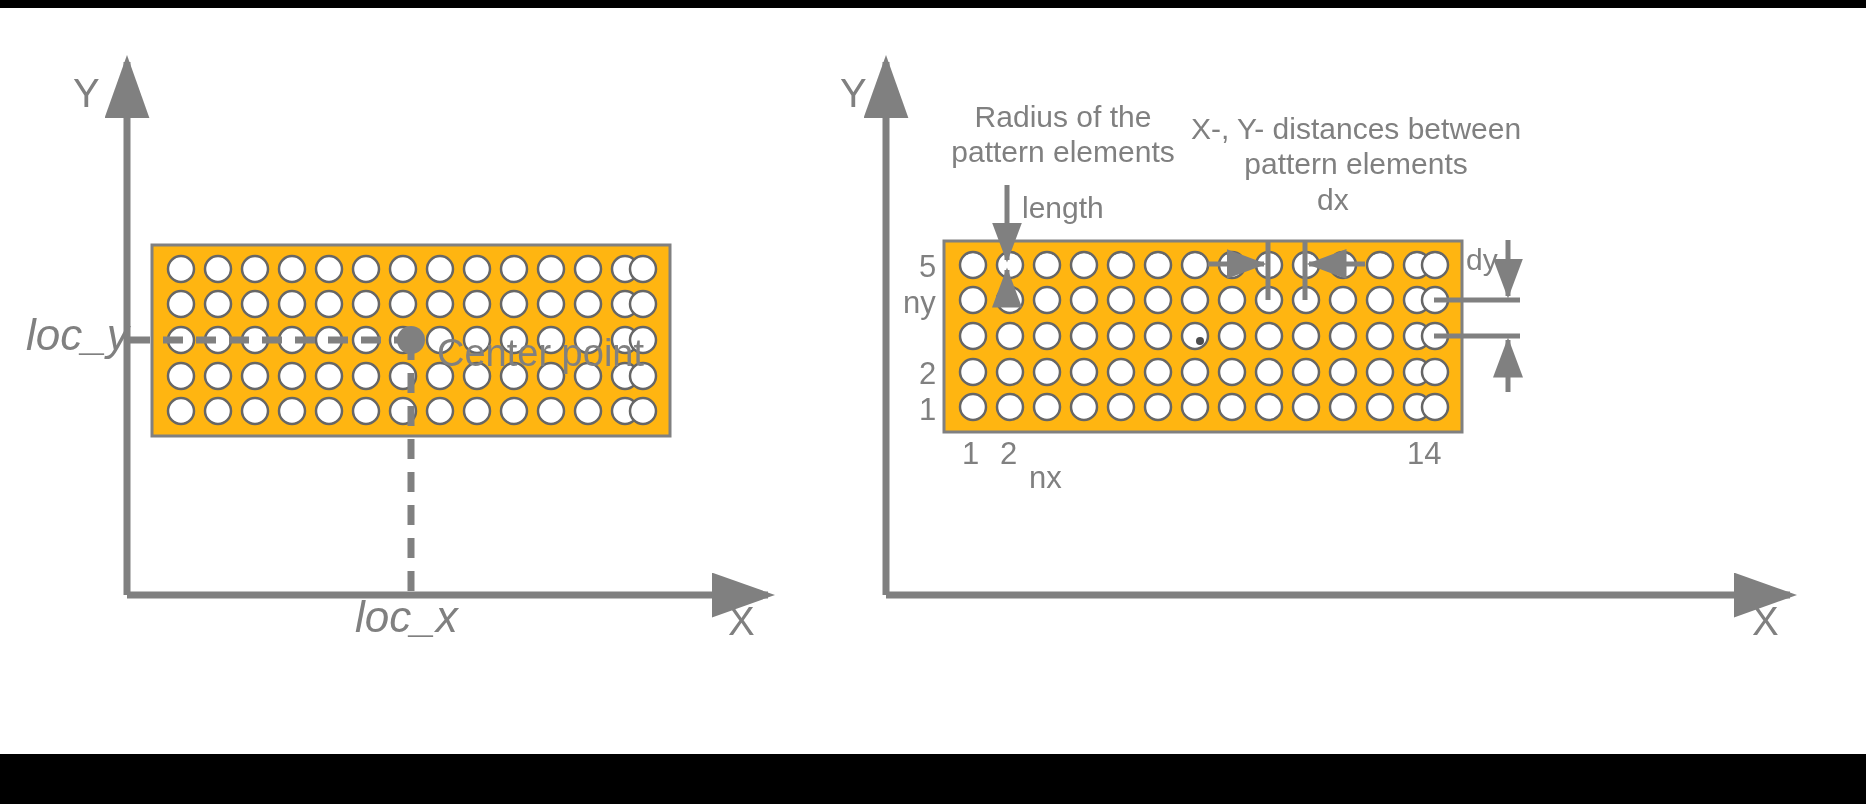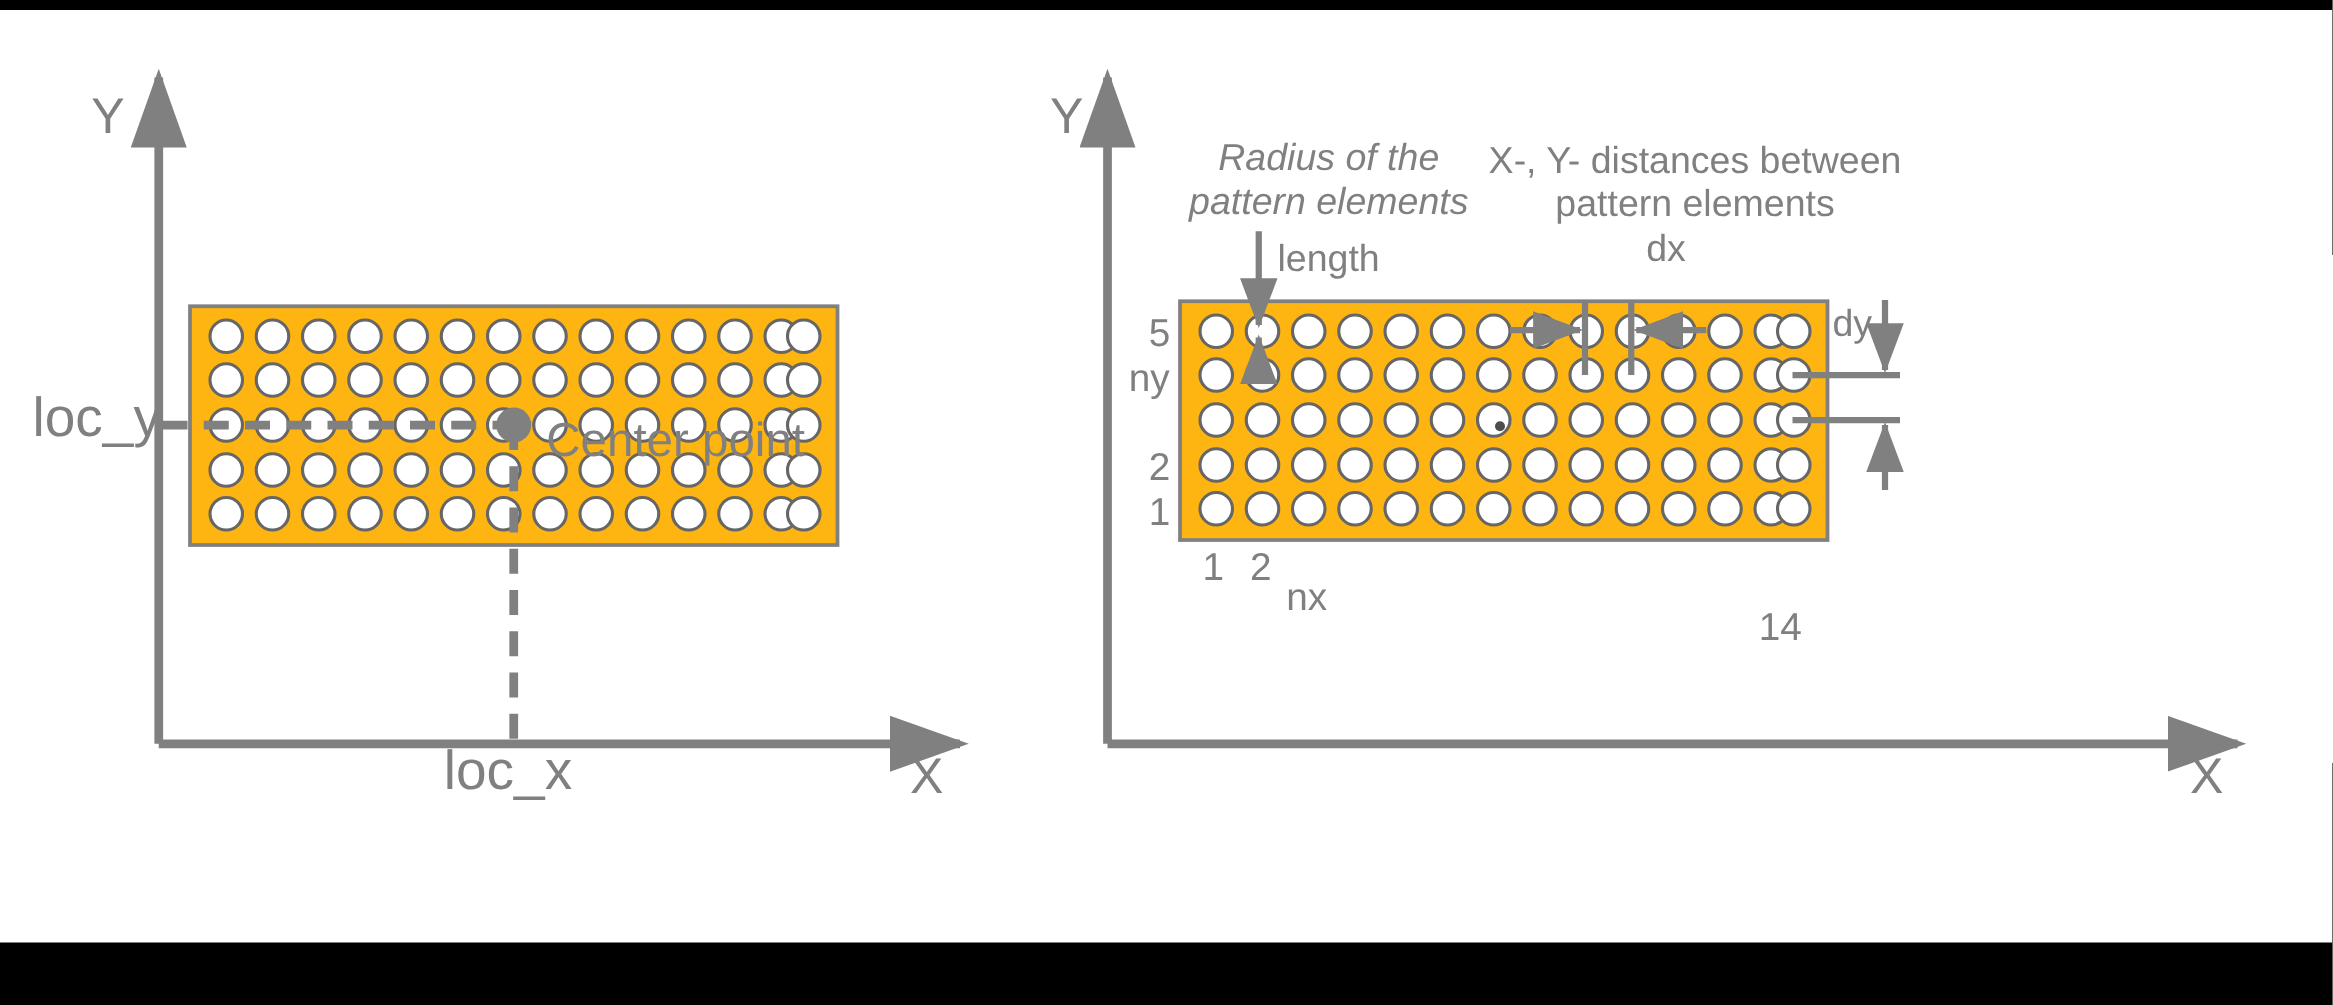"Radius of the" div.lbl { font-style: italic -> none; top: 110px -> 100px }
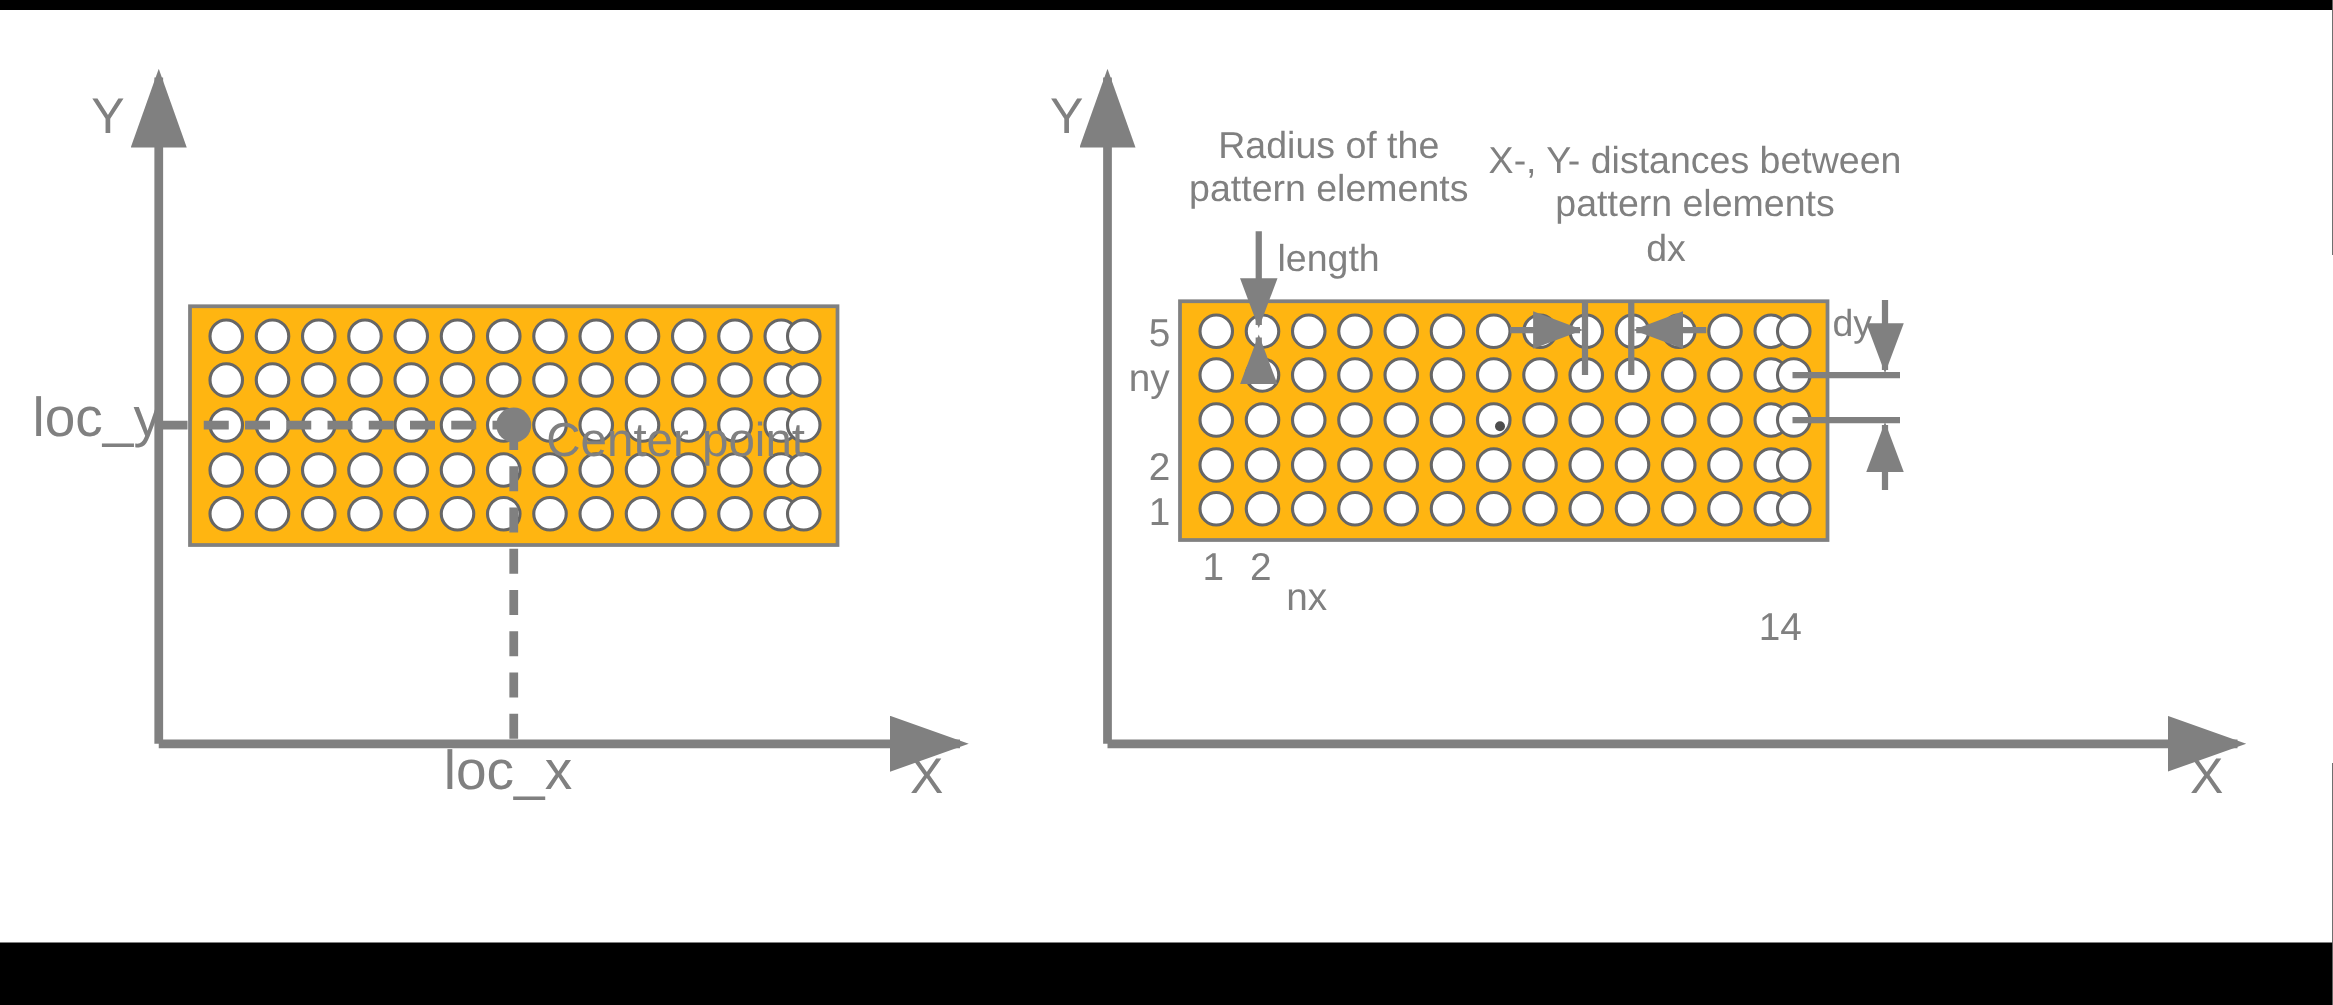"loc_y" .lbl.loc { font-style: none -> italic }
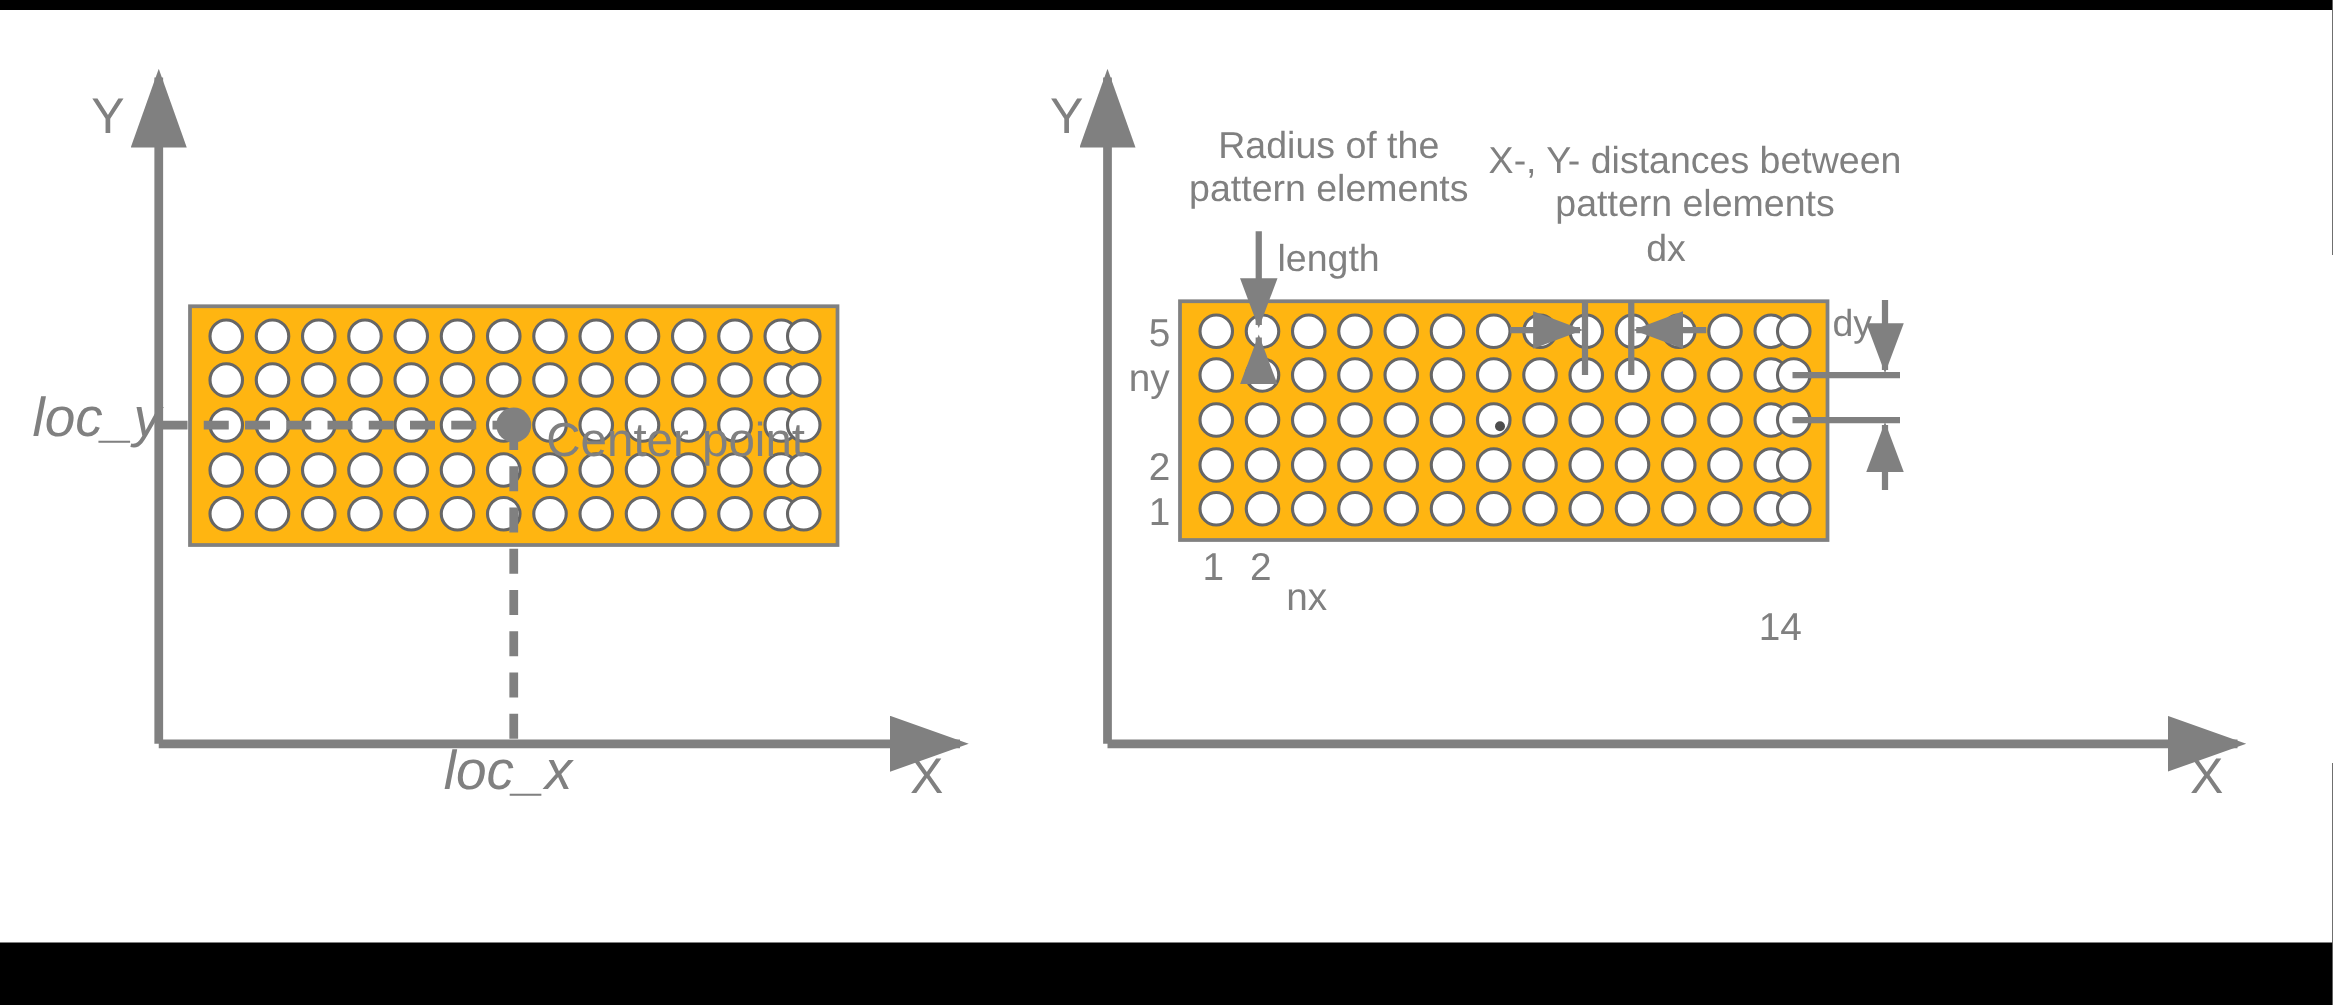"14" div.lbl { margin-top: 48px -> none }
